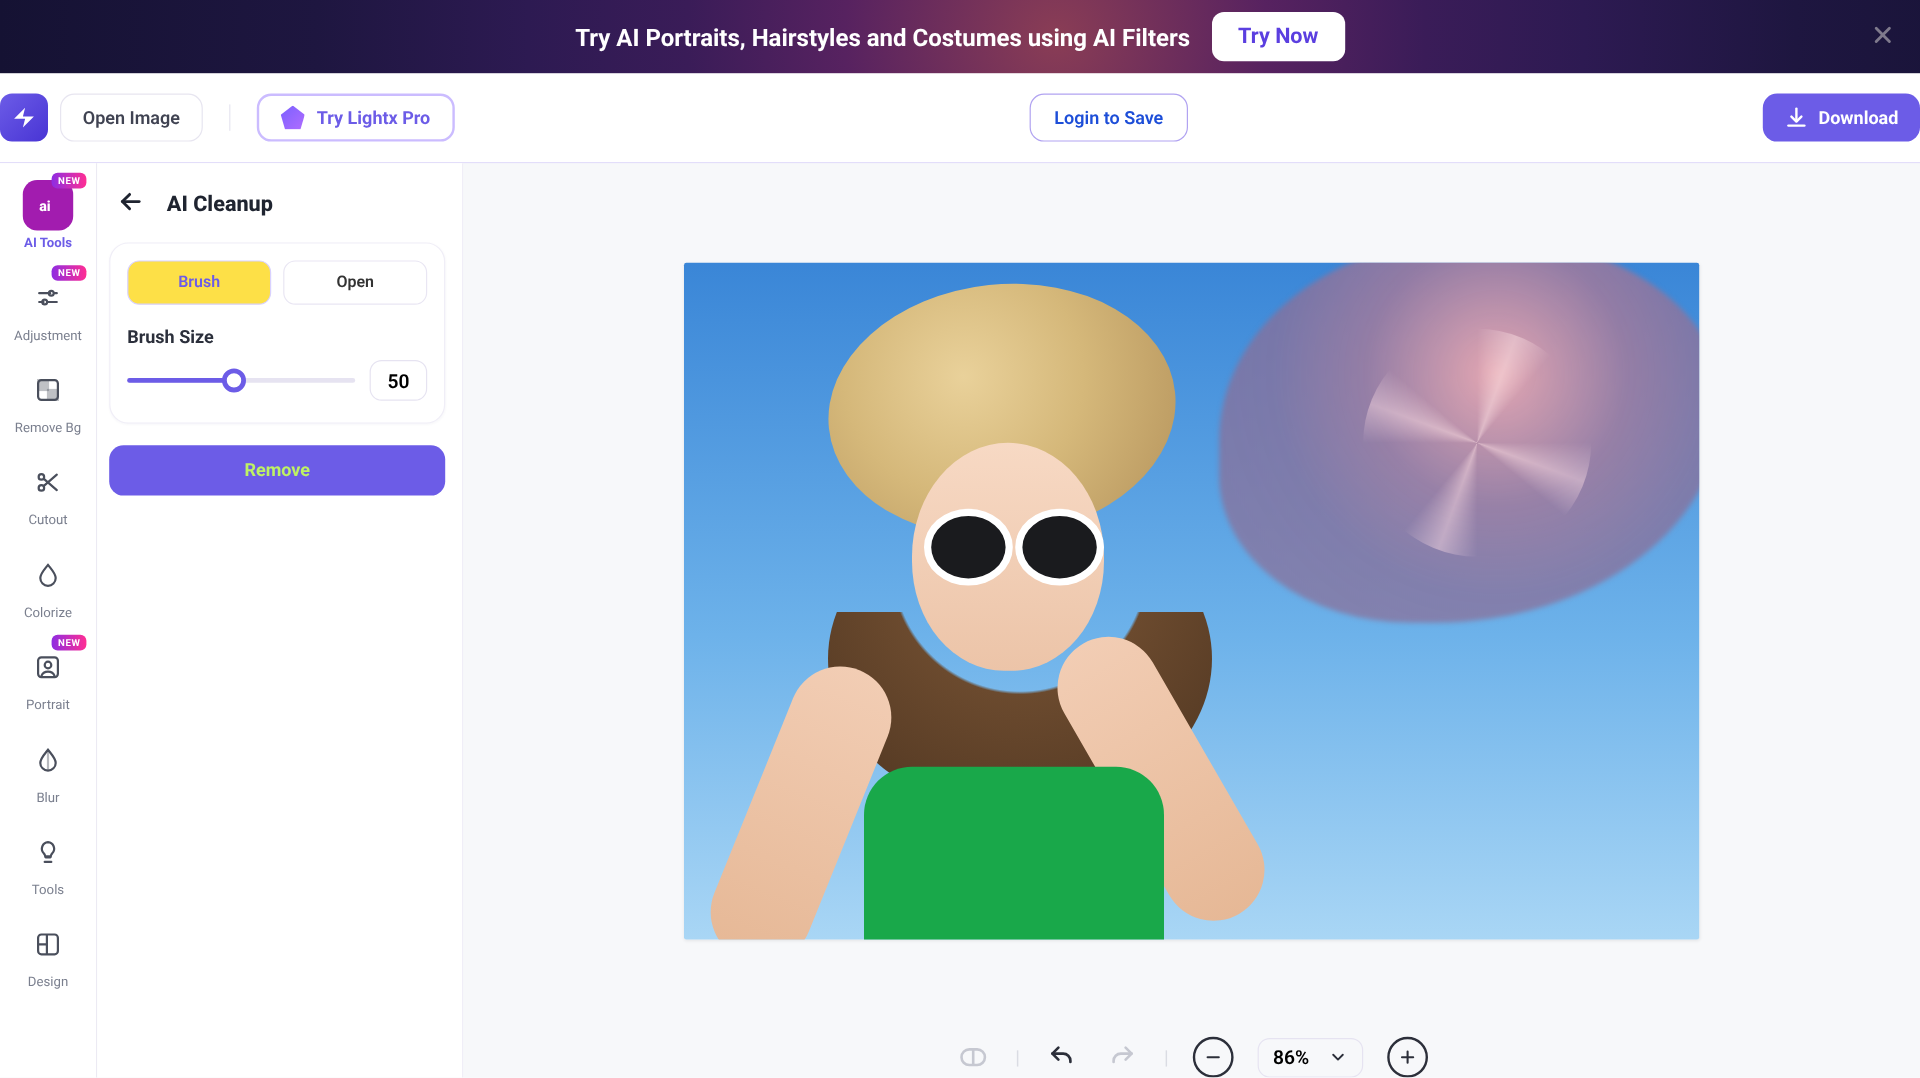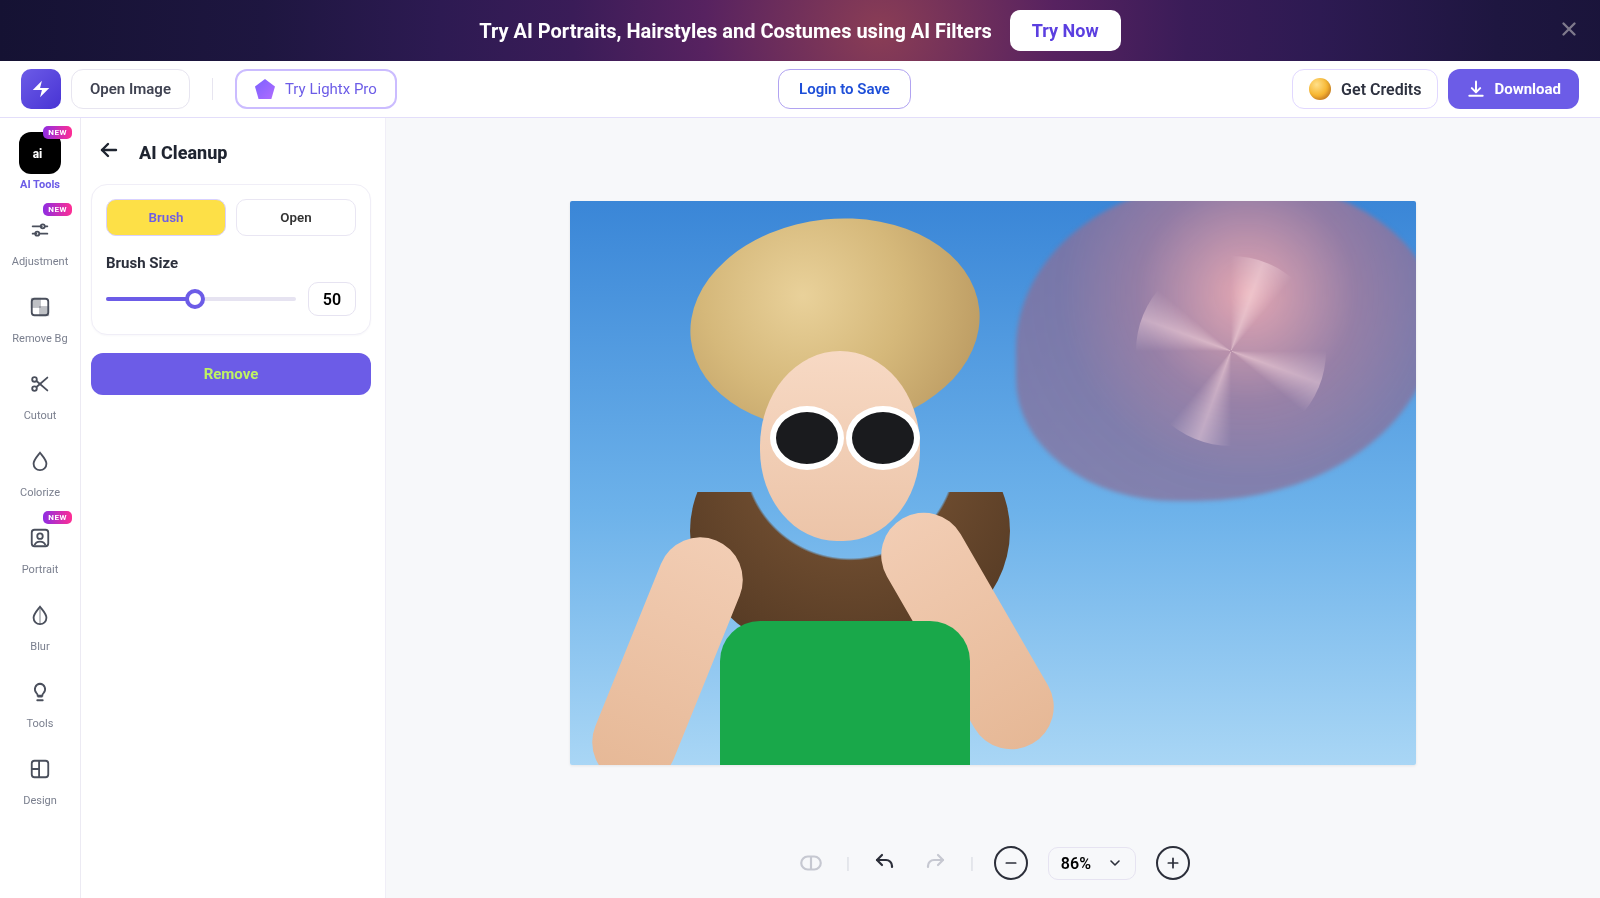"Open Image" .topbar { height: 57px -> 75px; padding: 0 21px -> 0 0 }
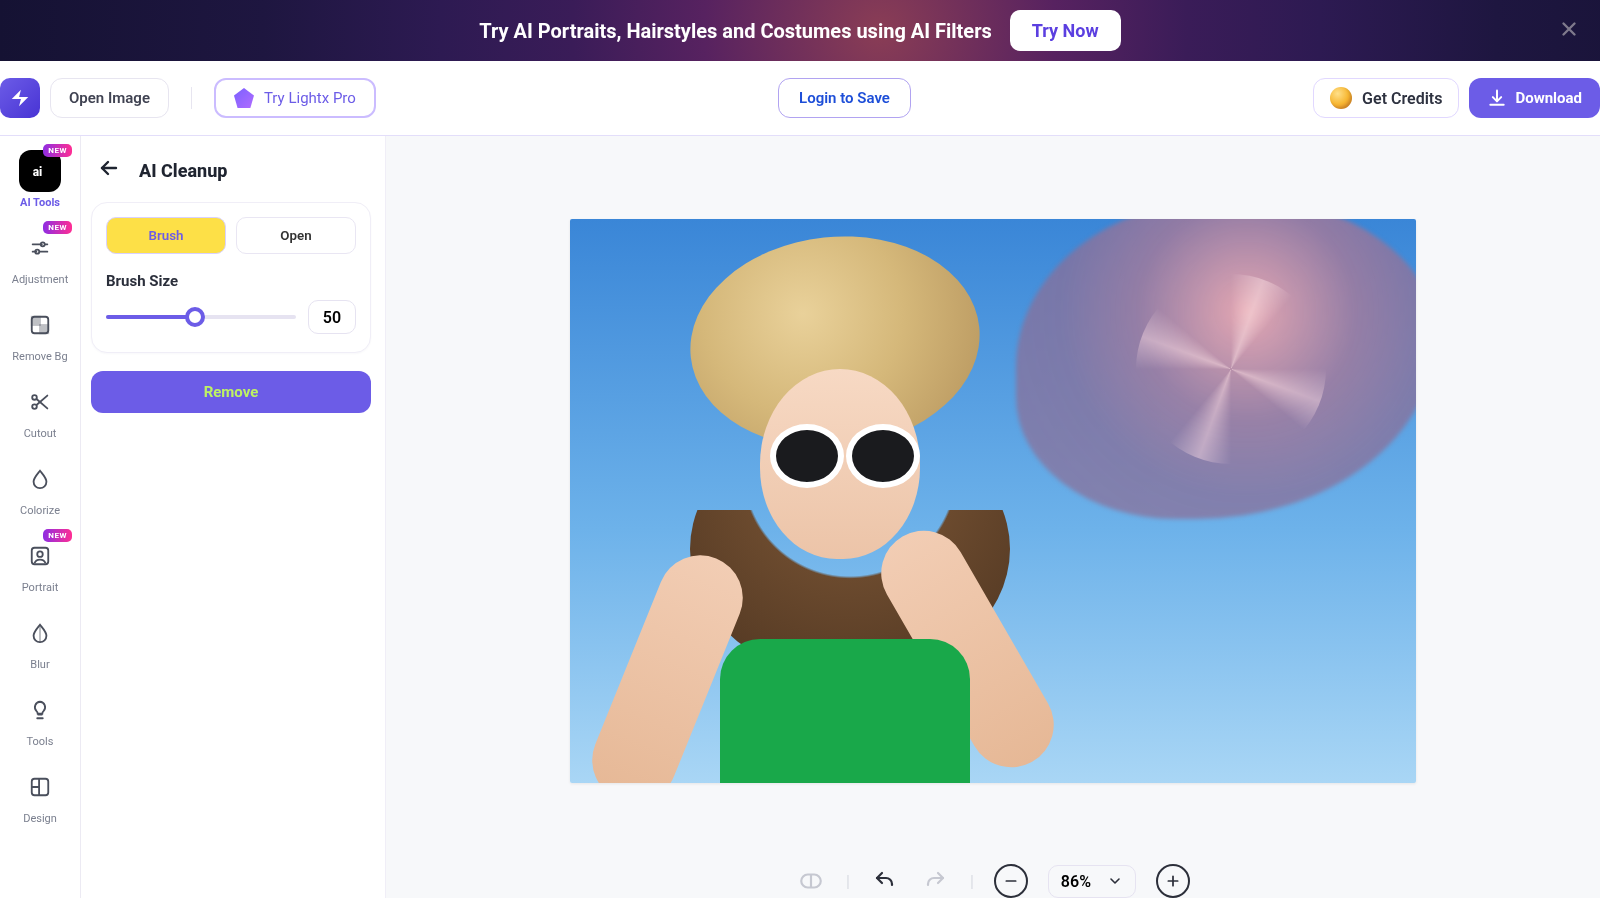"Try Lightx Pro" .try-pro .label { font-weight: 400 -> 700 }
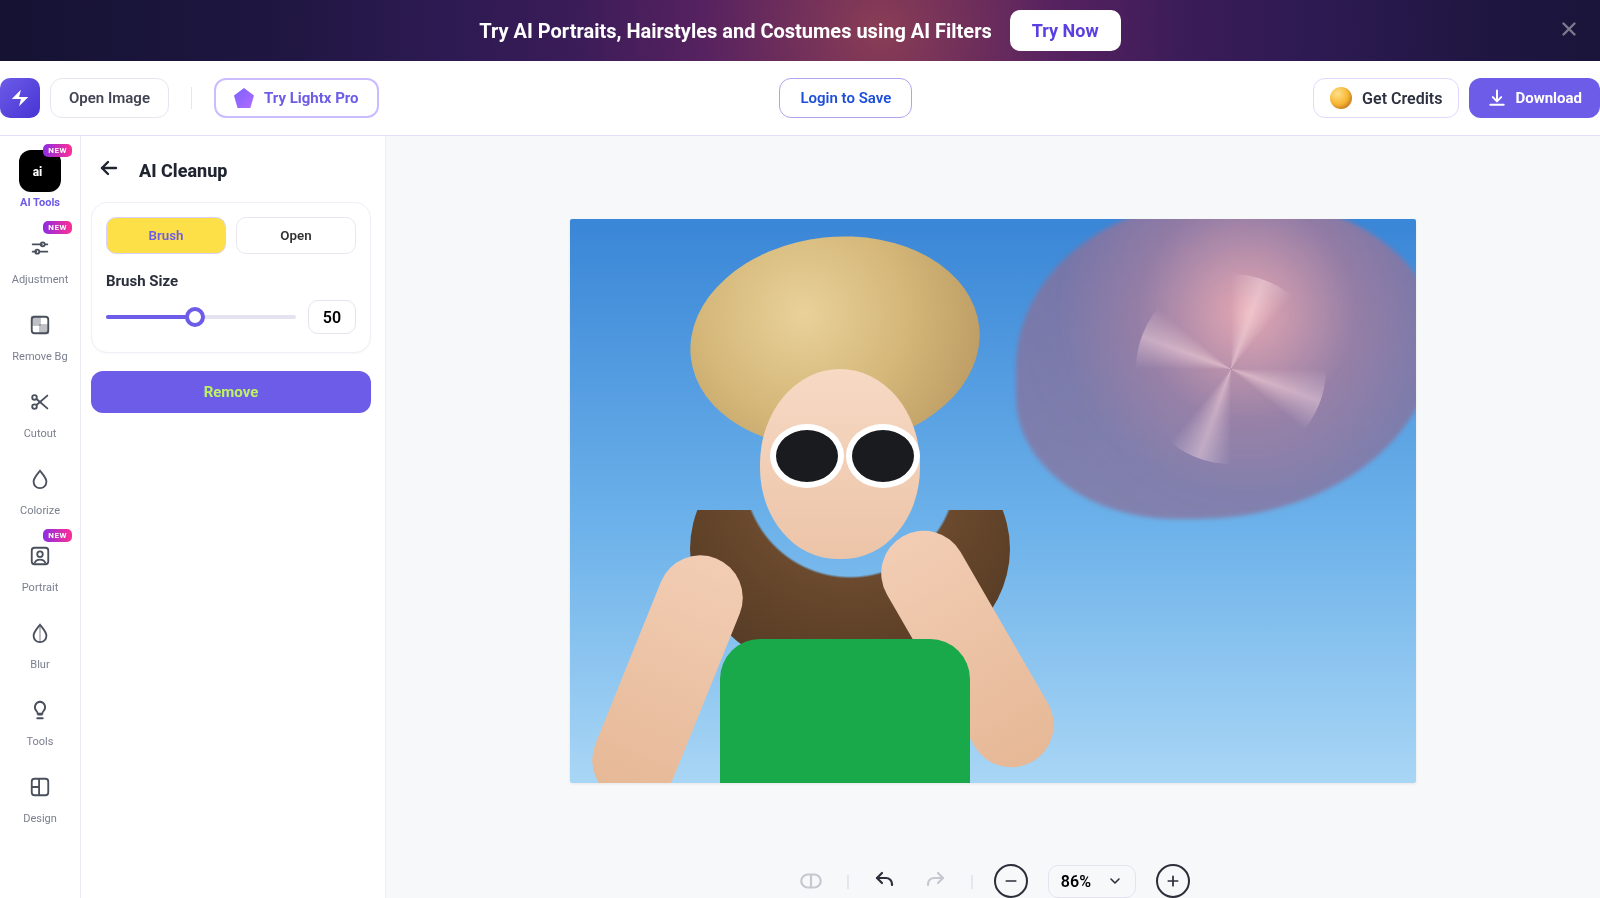"Get Credits" div.get-credits { html: <div> <span></span> <span>Get Credits</span> </div> -> none }
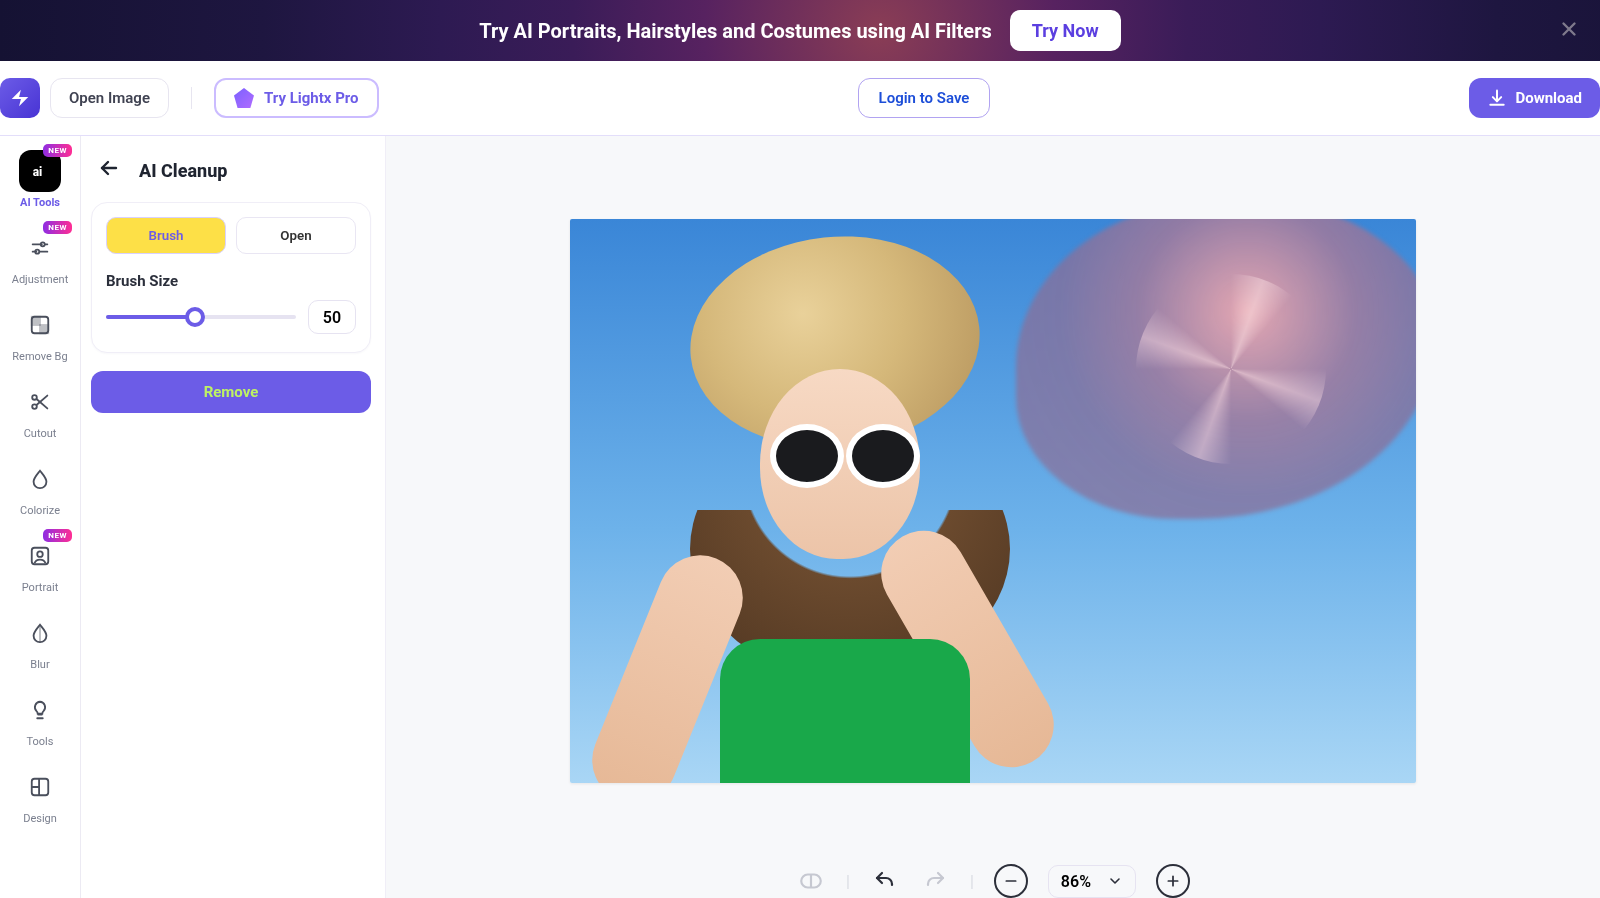"ai" .rail-item.active .icon-wrap { background: #000000 -> #a21caf }
